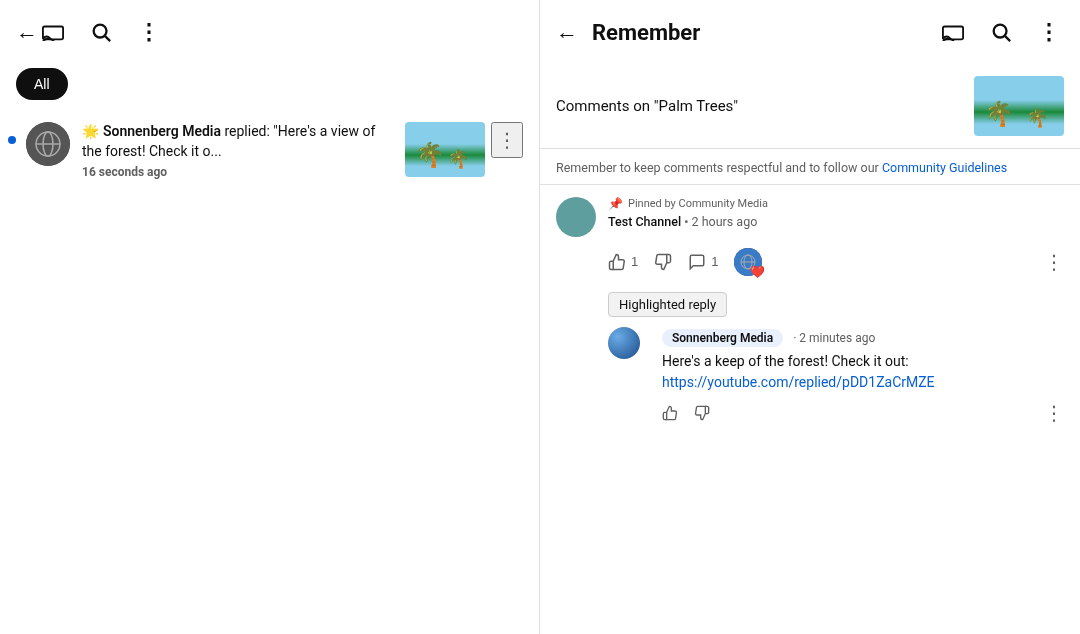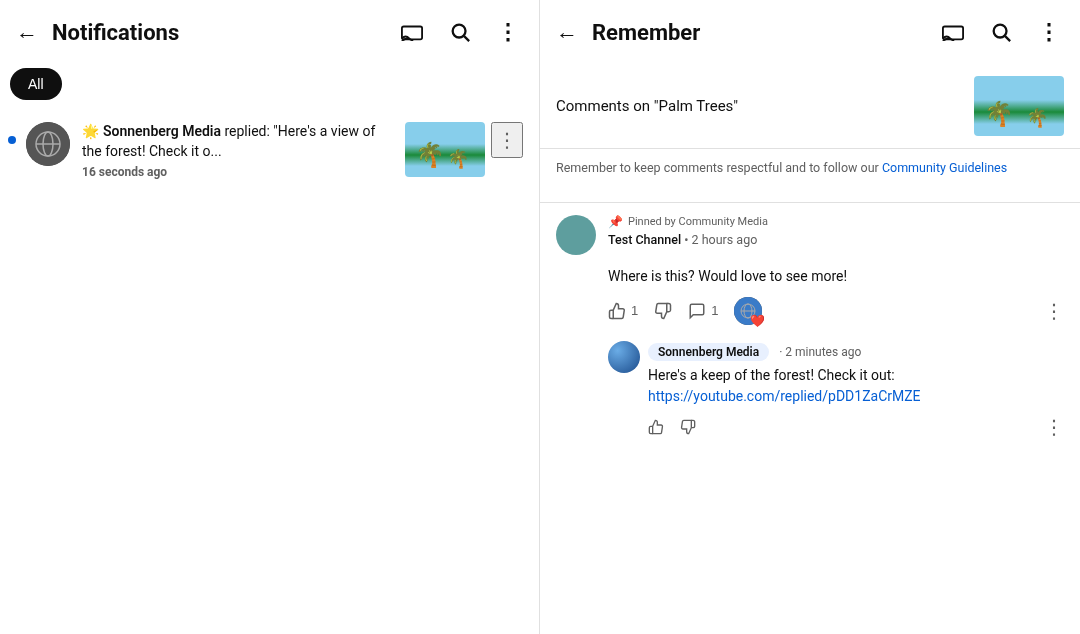"Notifications" span.header-title { html: <span>Notifications</span> -> none }
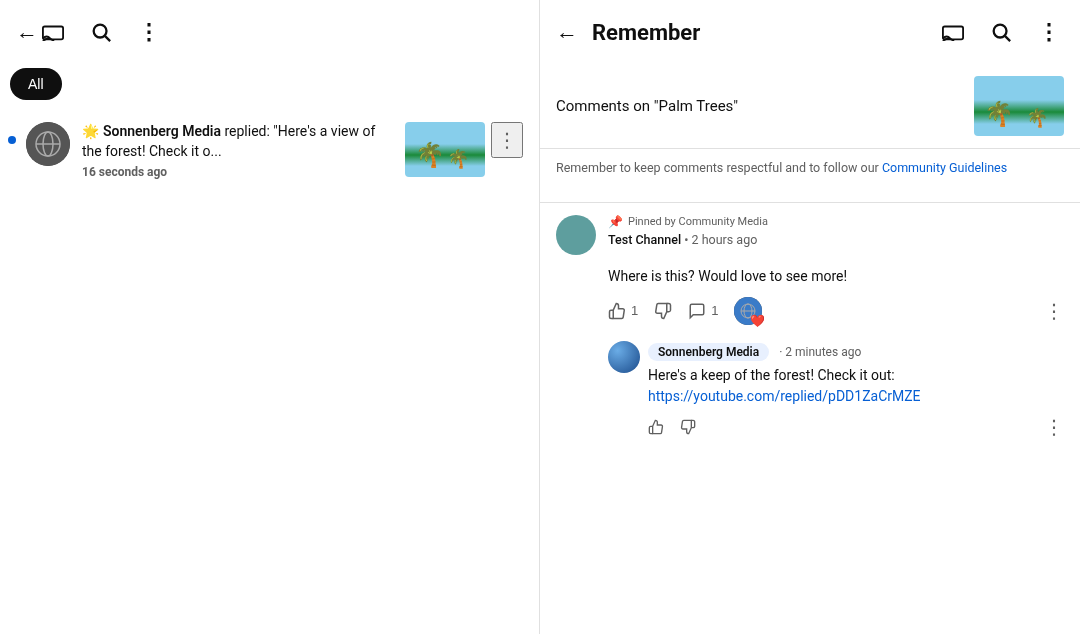"All" .filter-row { padding: 4px 16px 12px 10px -> 4px 16px 12px 16px }
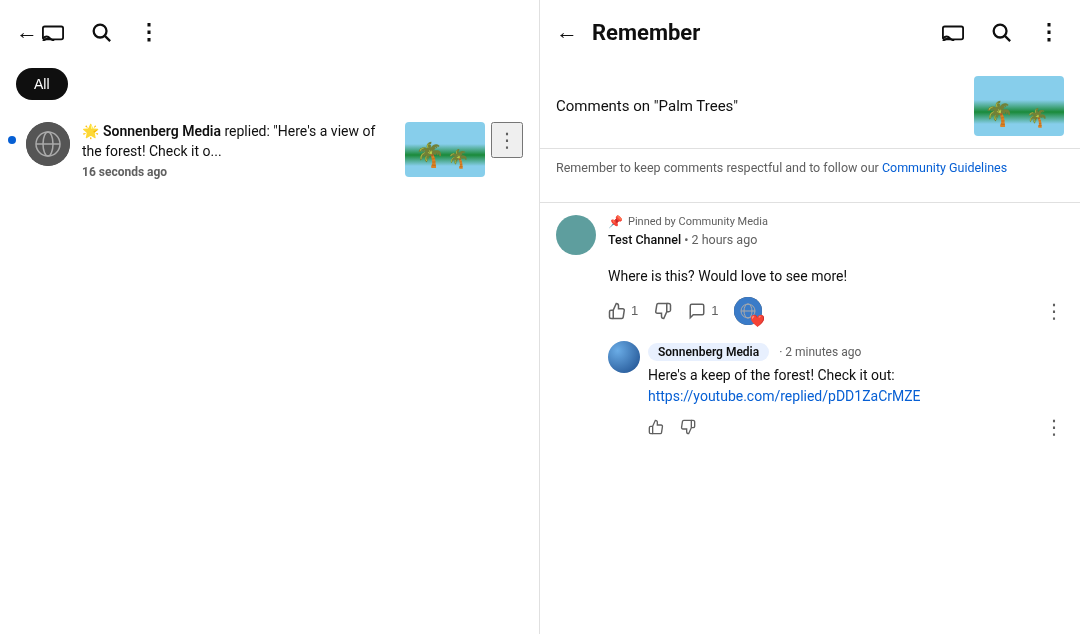"Remember to keep comments respectful" .guidelines-bar { padding: 10px 16px 24px 16px -> 10px 16px 6px 16px }
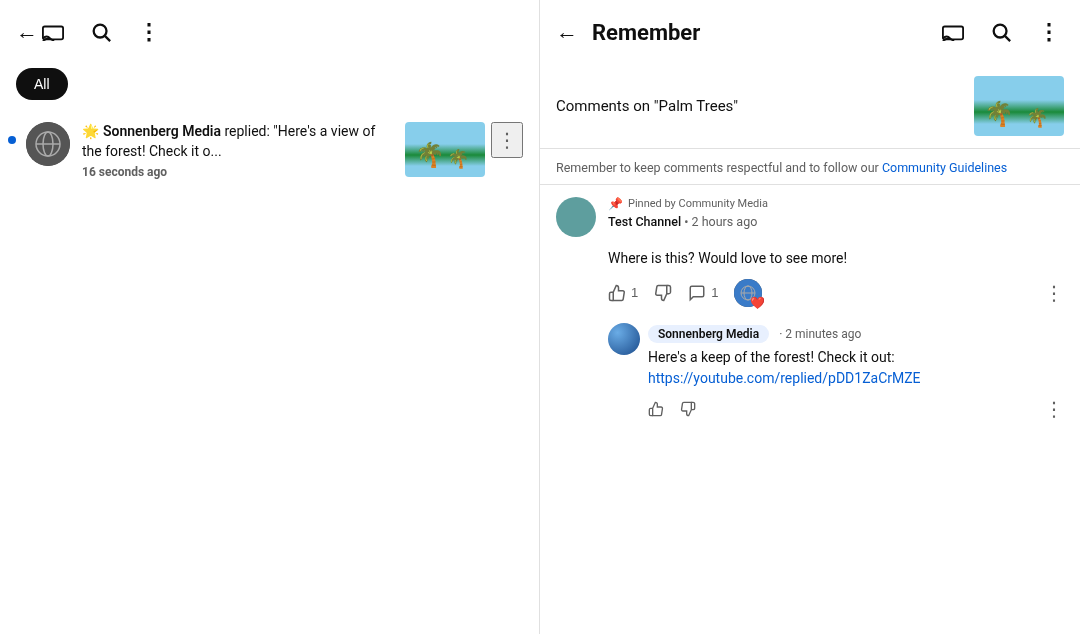"Where is this? Would love" div.comment-text { html: <div>Where is this? Would love to see more!</div> -> none }
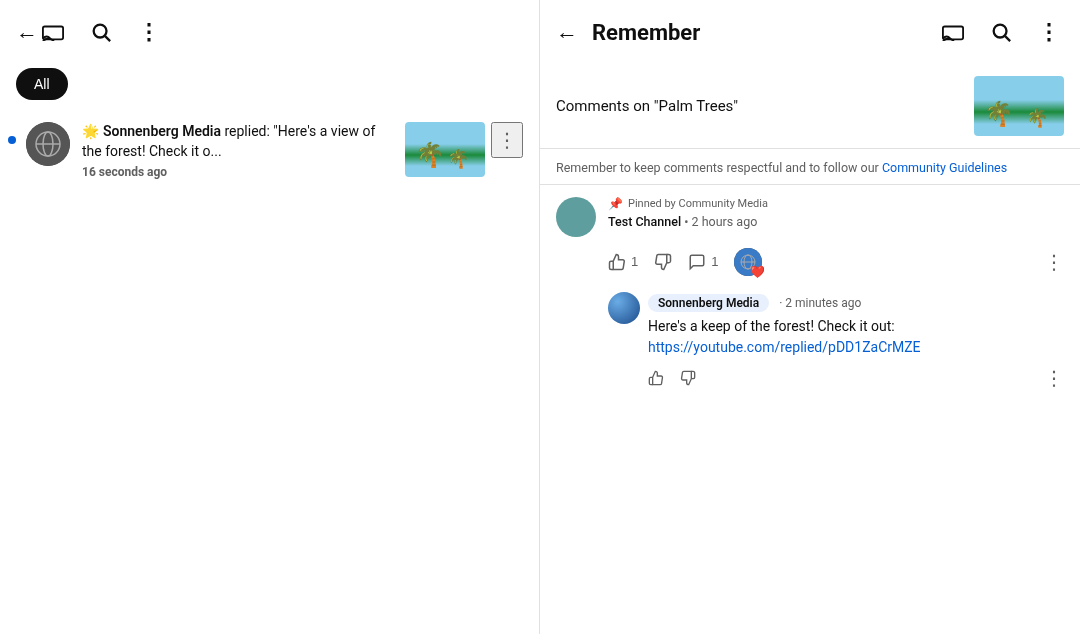"Highlighted reply" div.highlighted-reply-badge { html: none -> <div>Highlighted reply</div> }
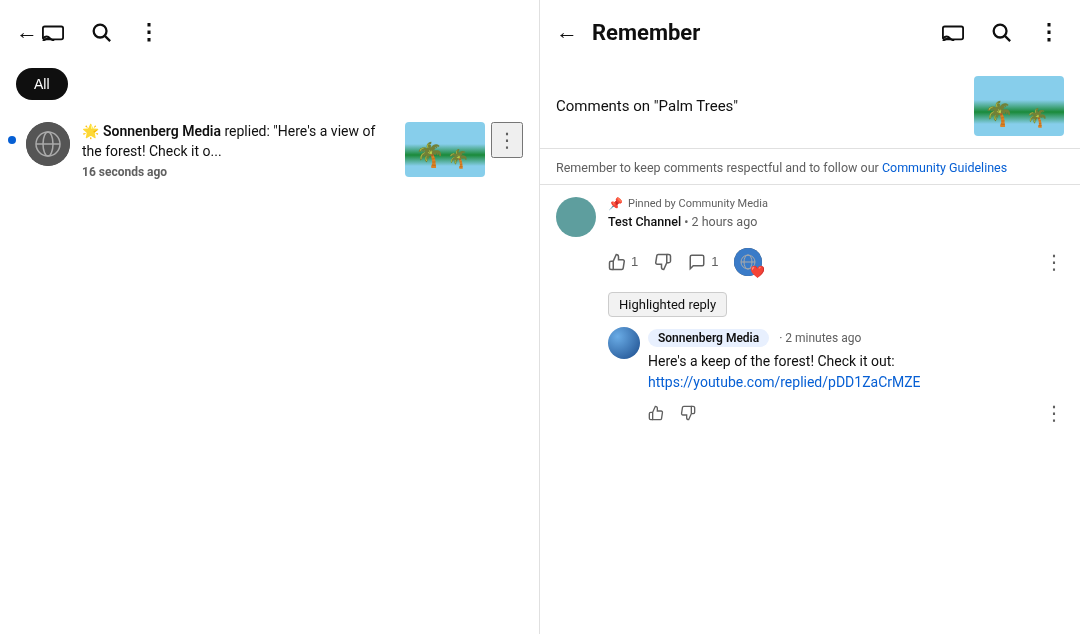"Sonnenberg Media · 2 minutes" .reply-item { gap: 8px -> 22px }
